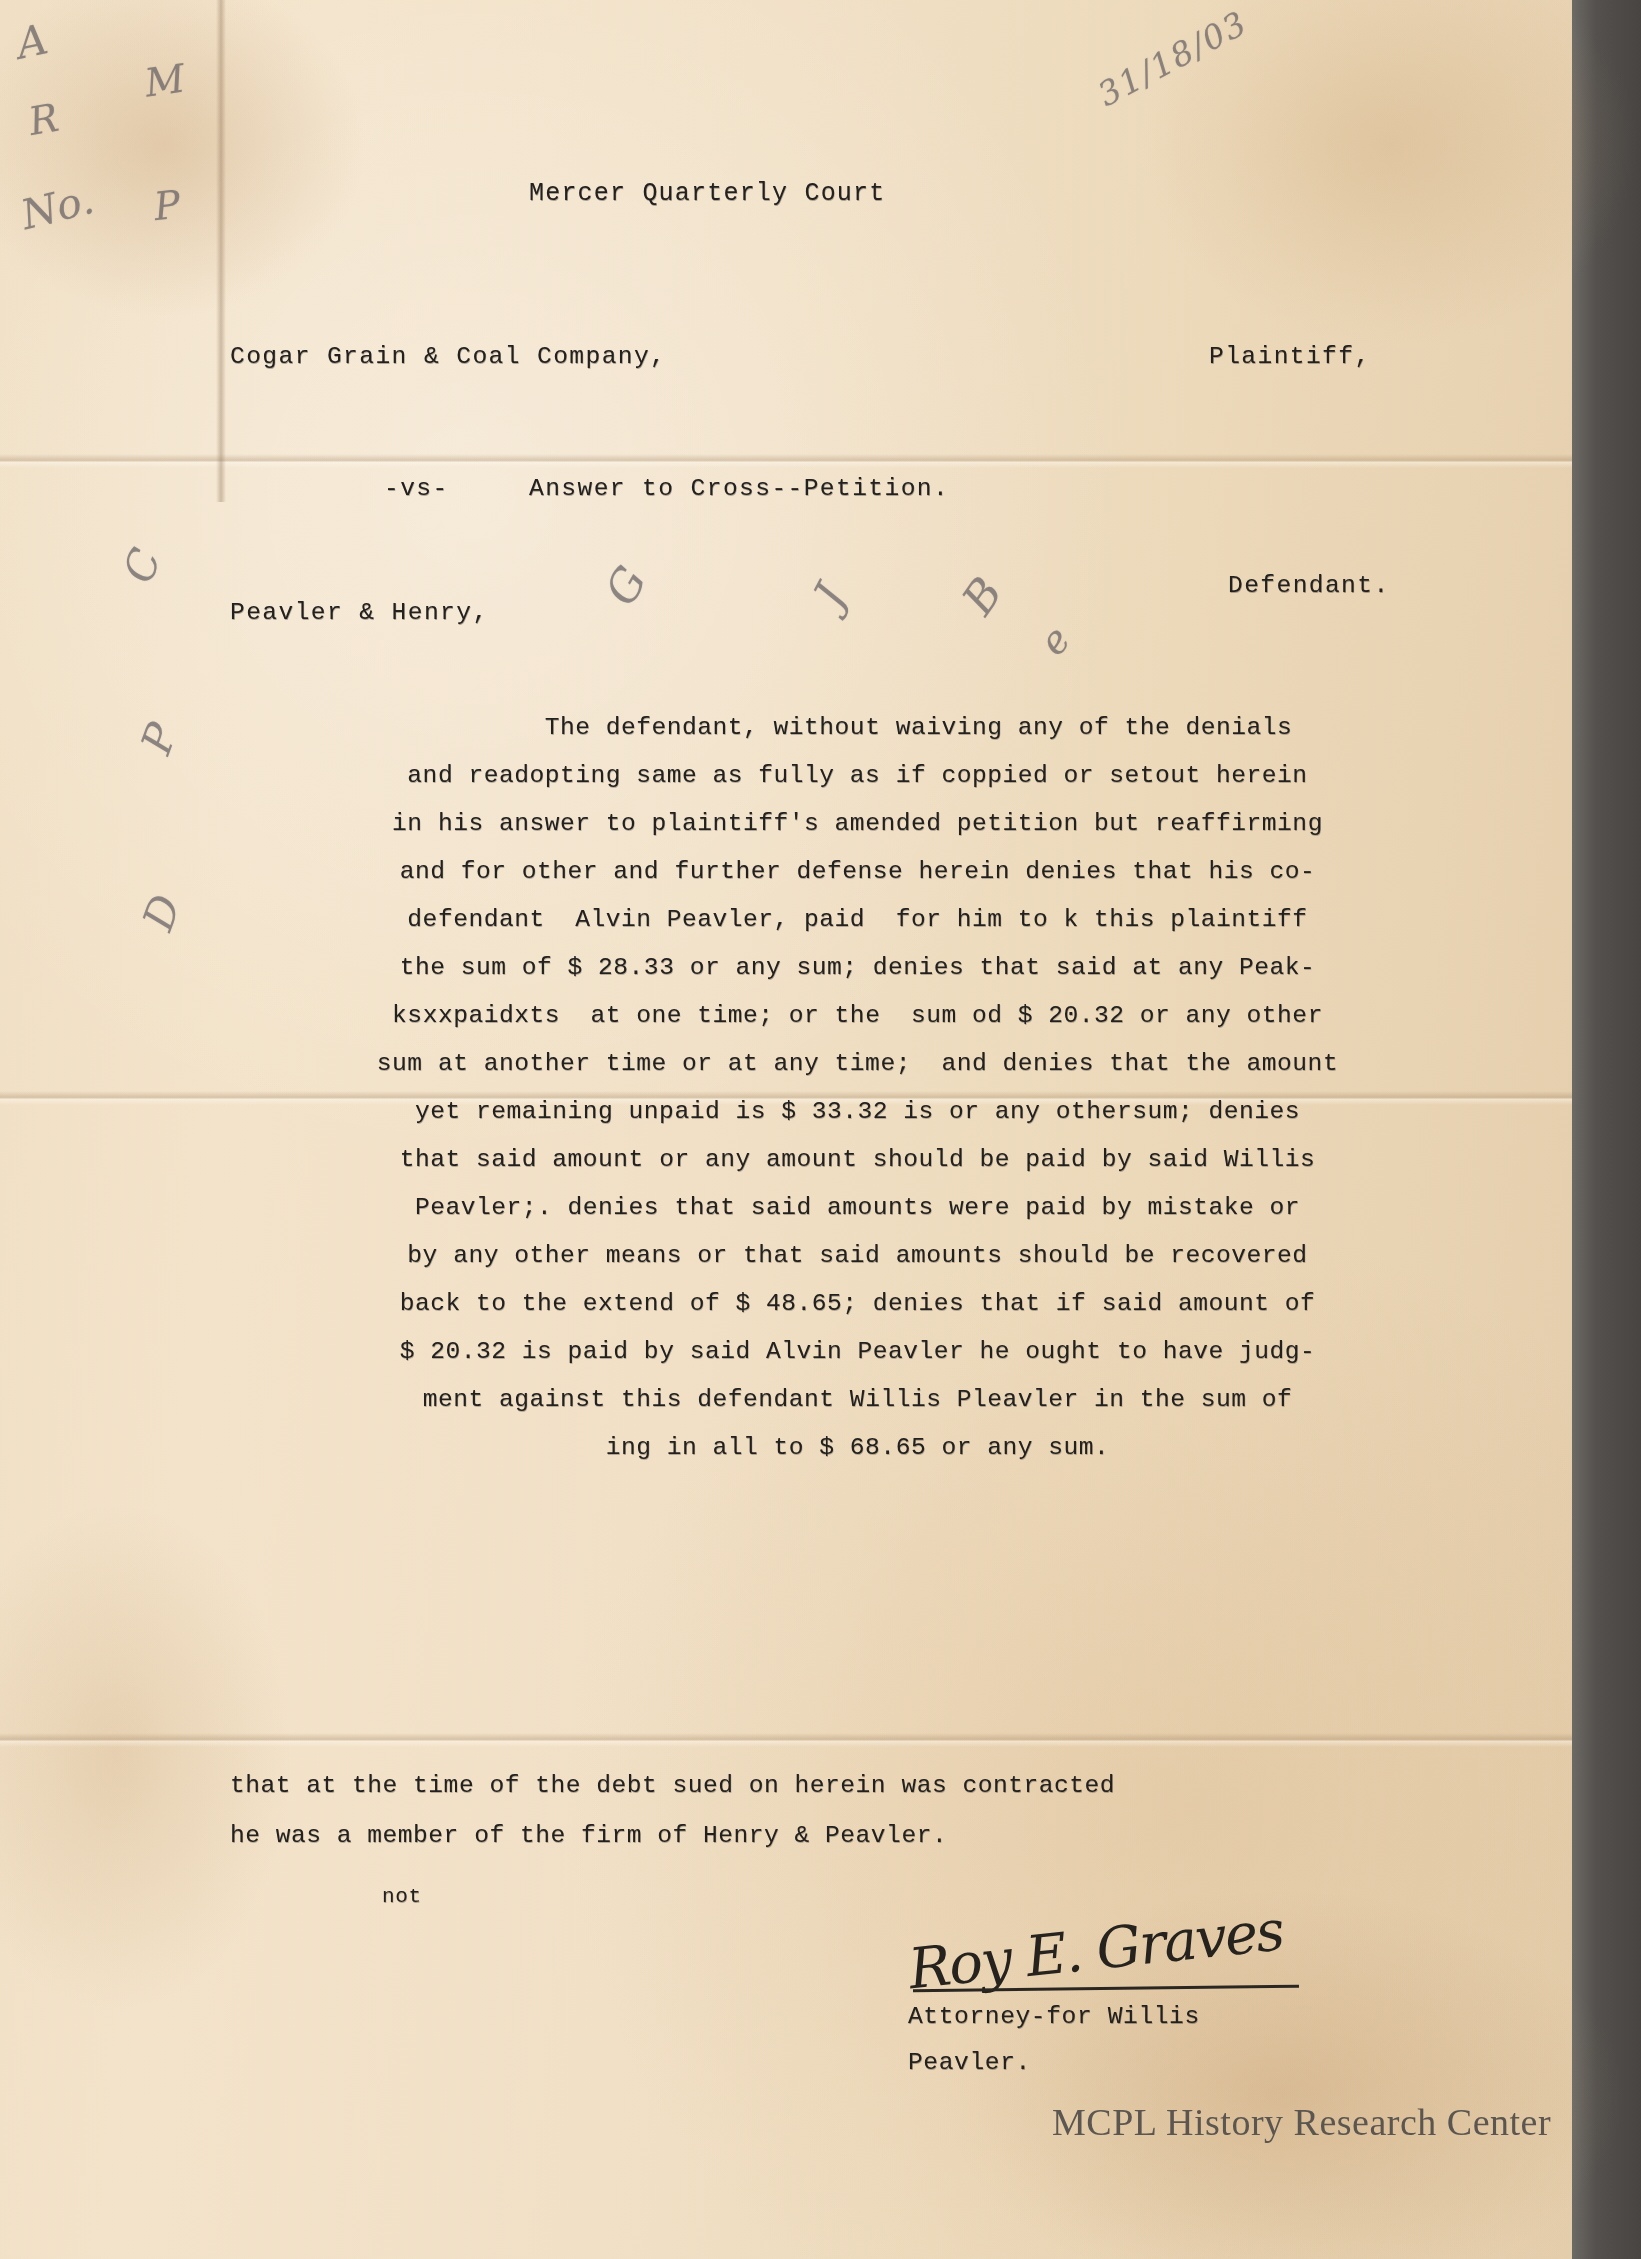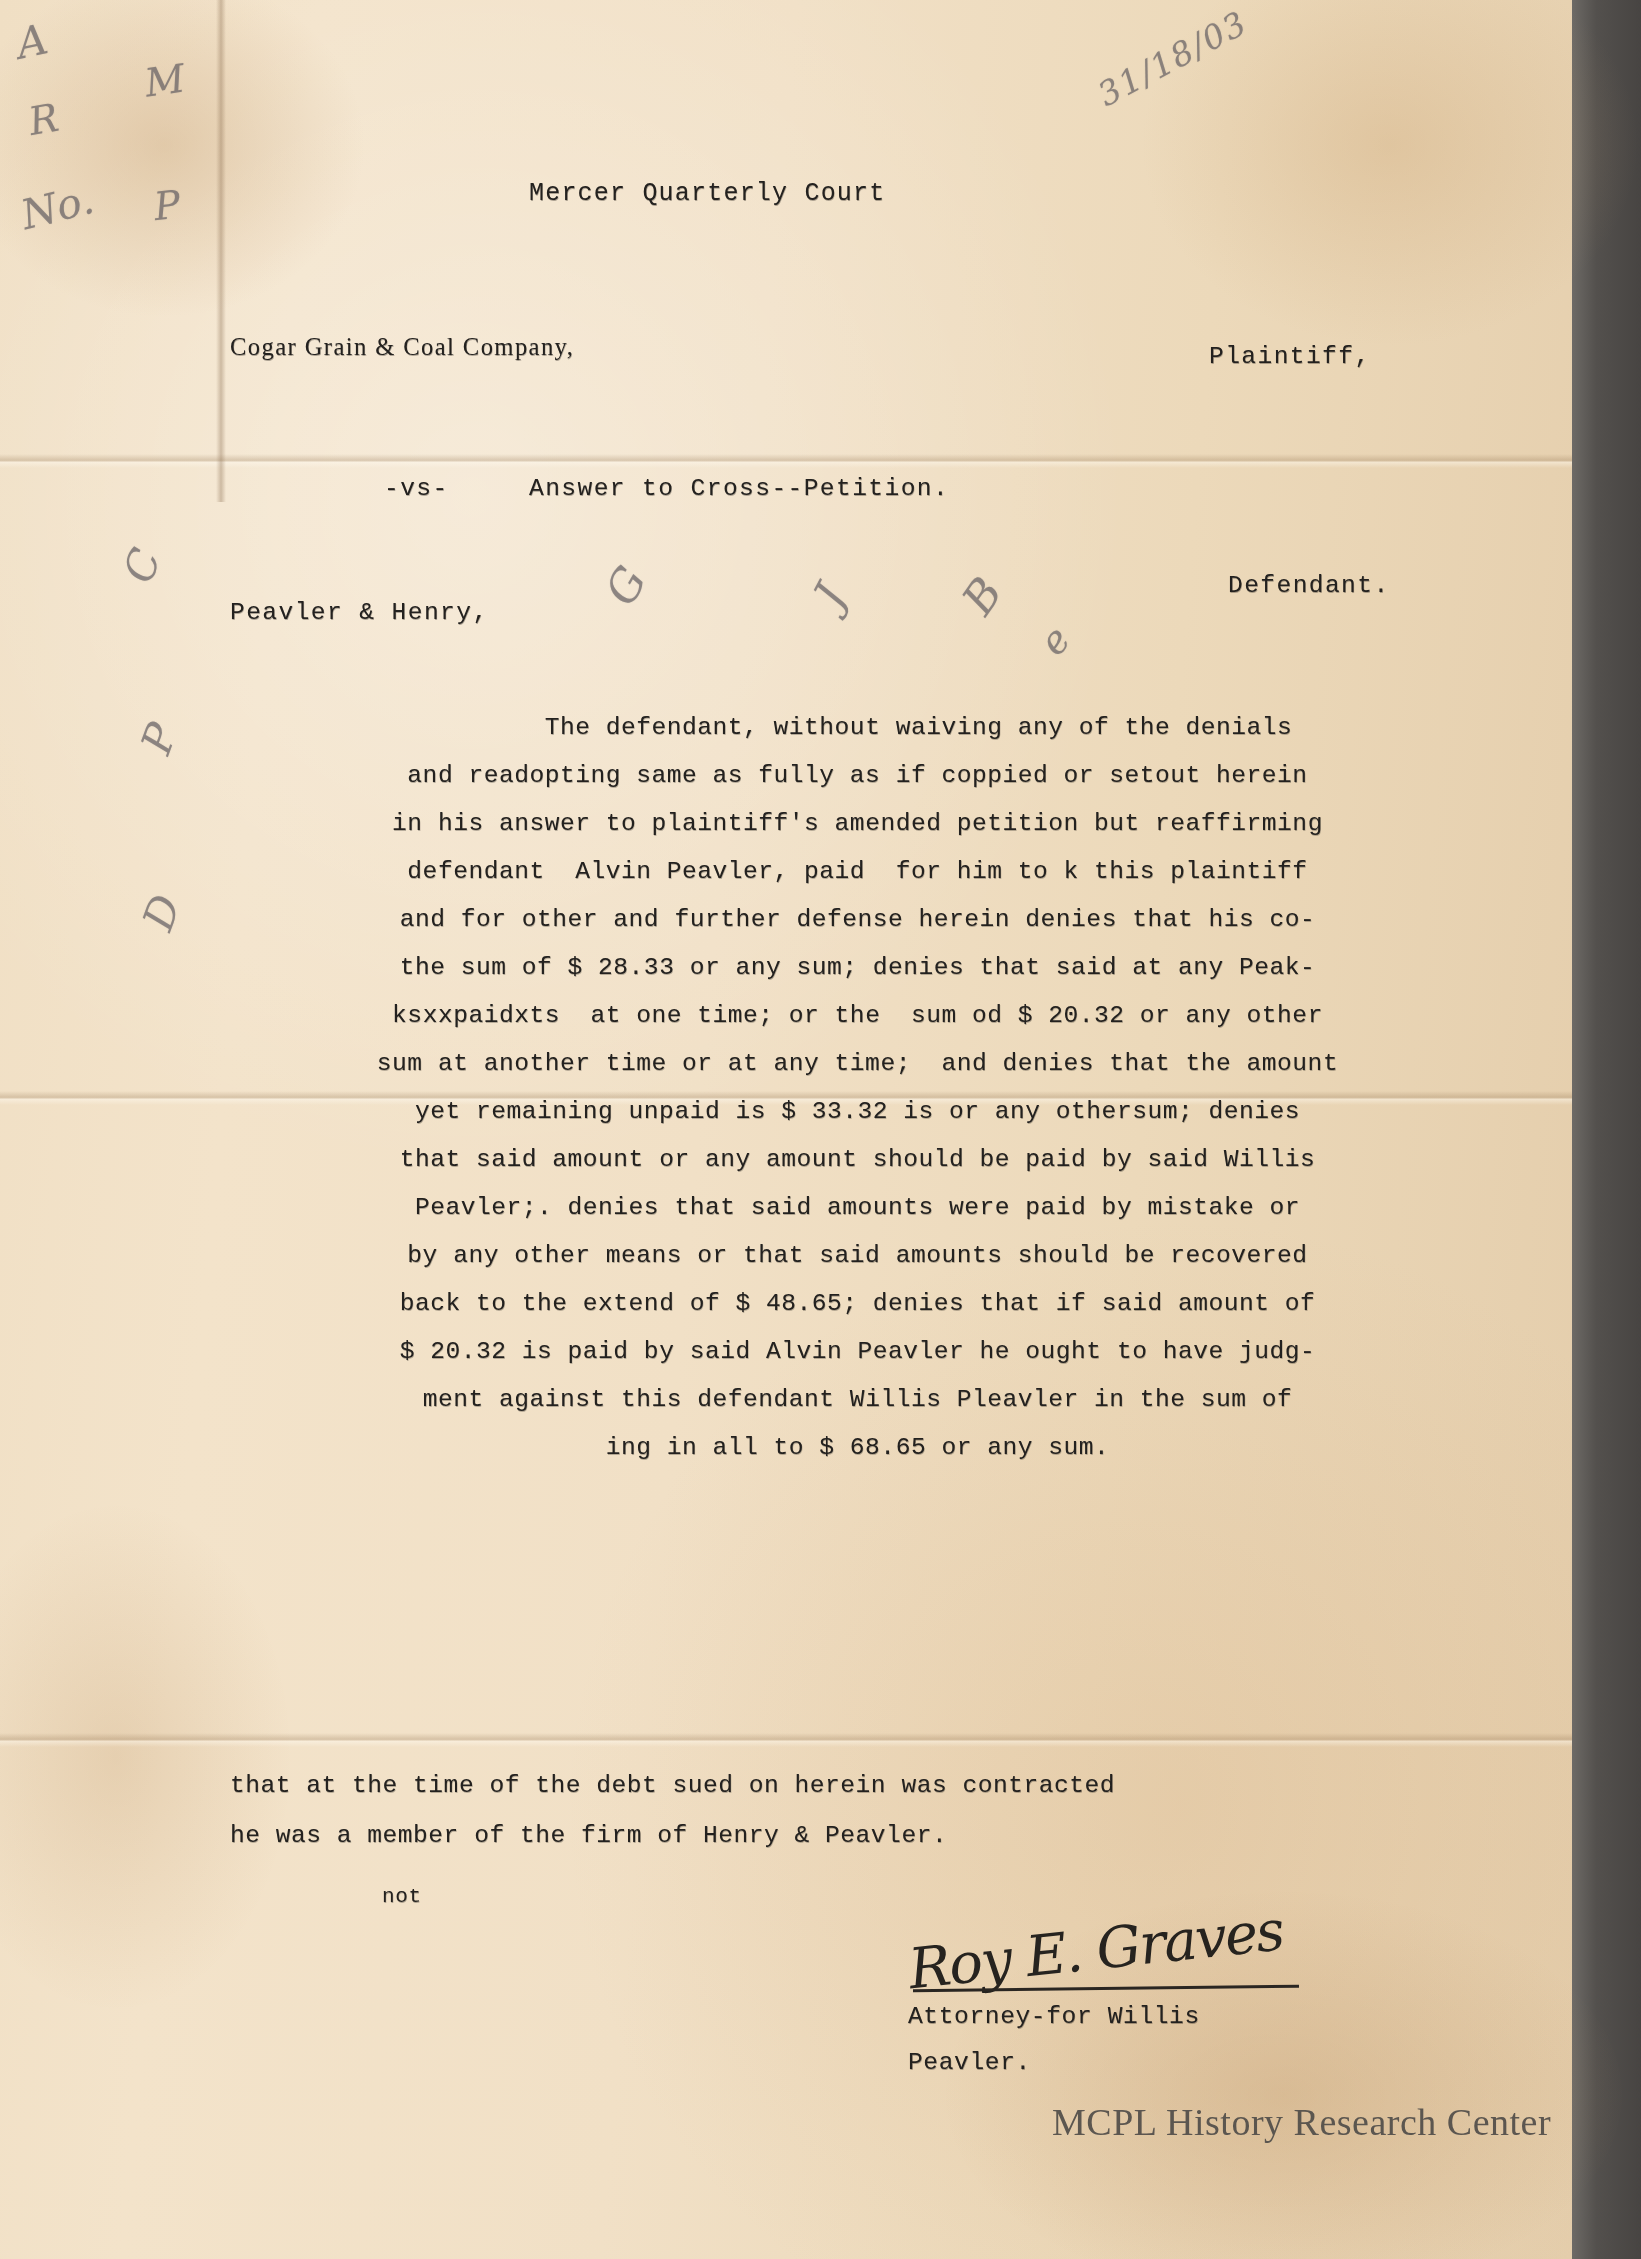"Cogar Grain & Coal Company," .party-p { font-family: Liberation Serif, serif -> none; top: 333px -> 343px }
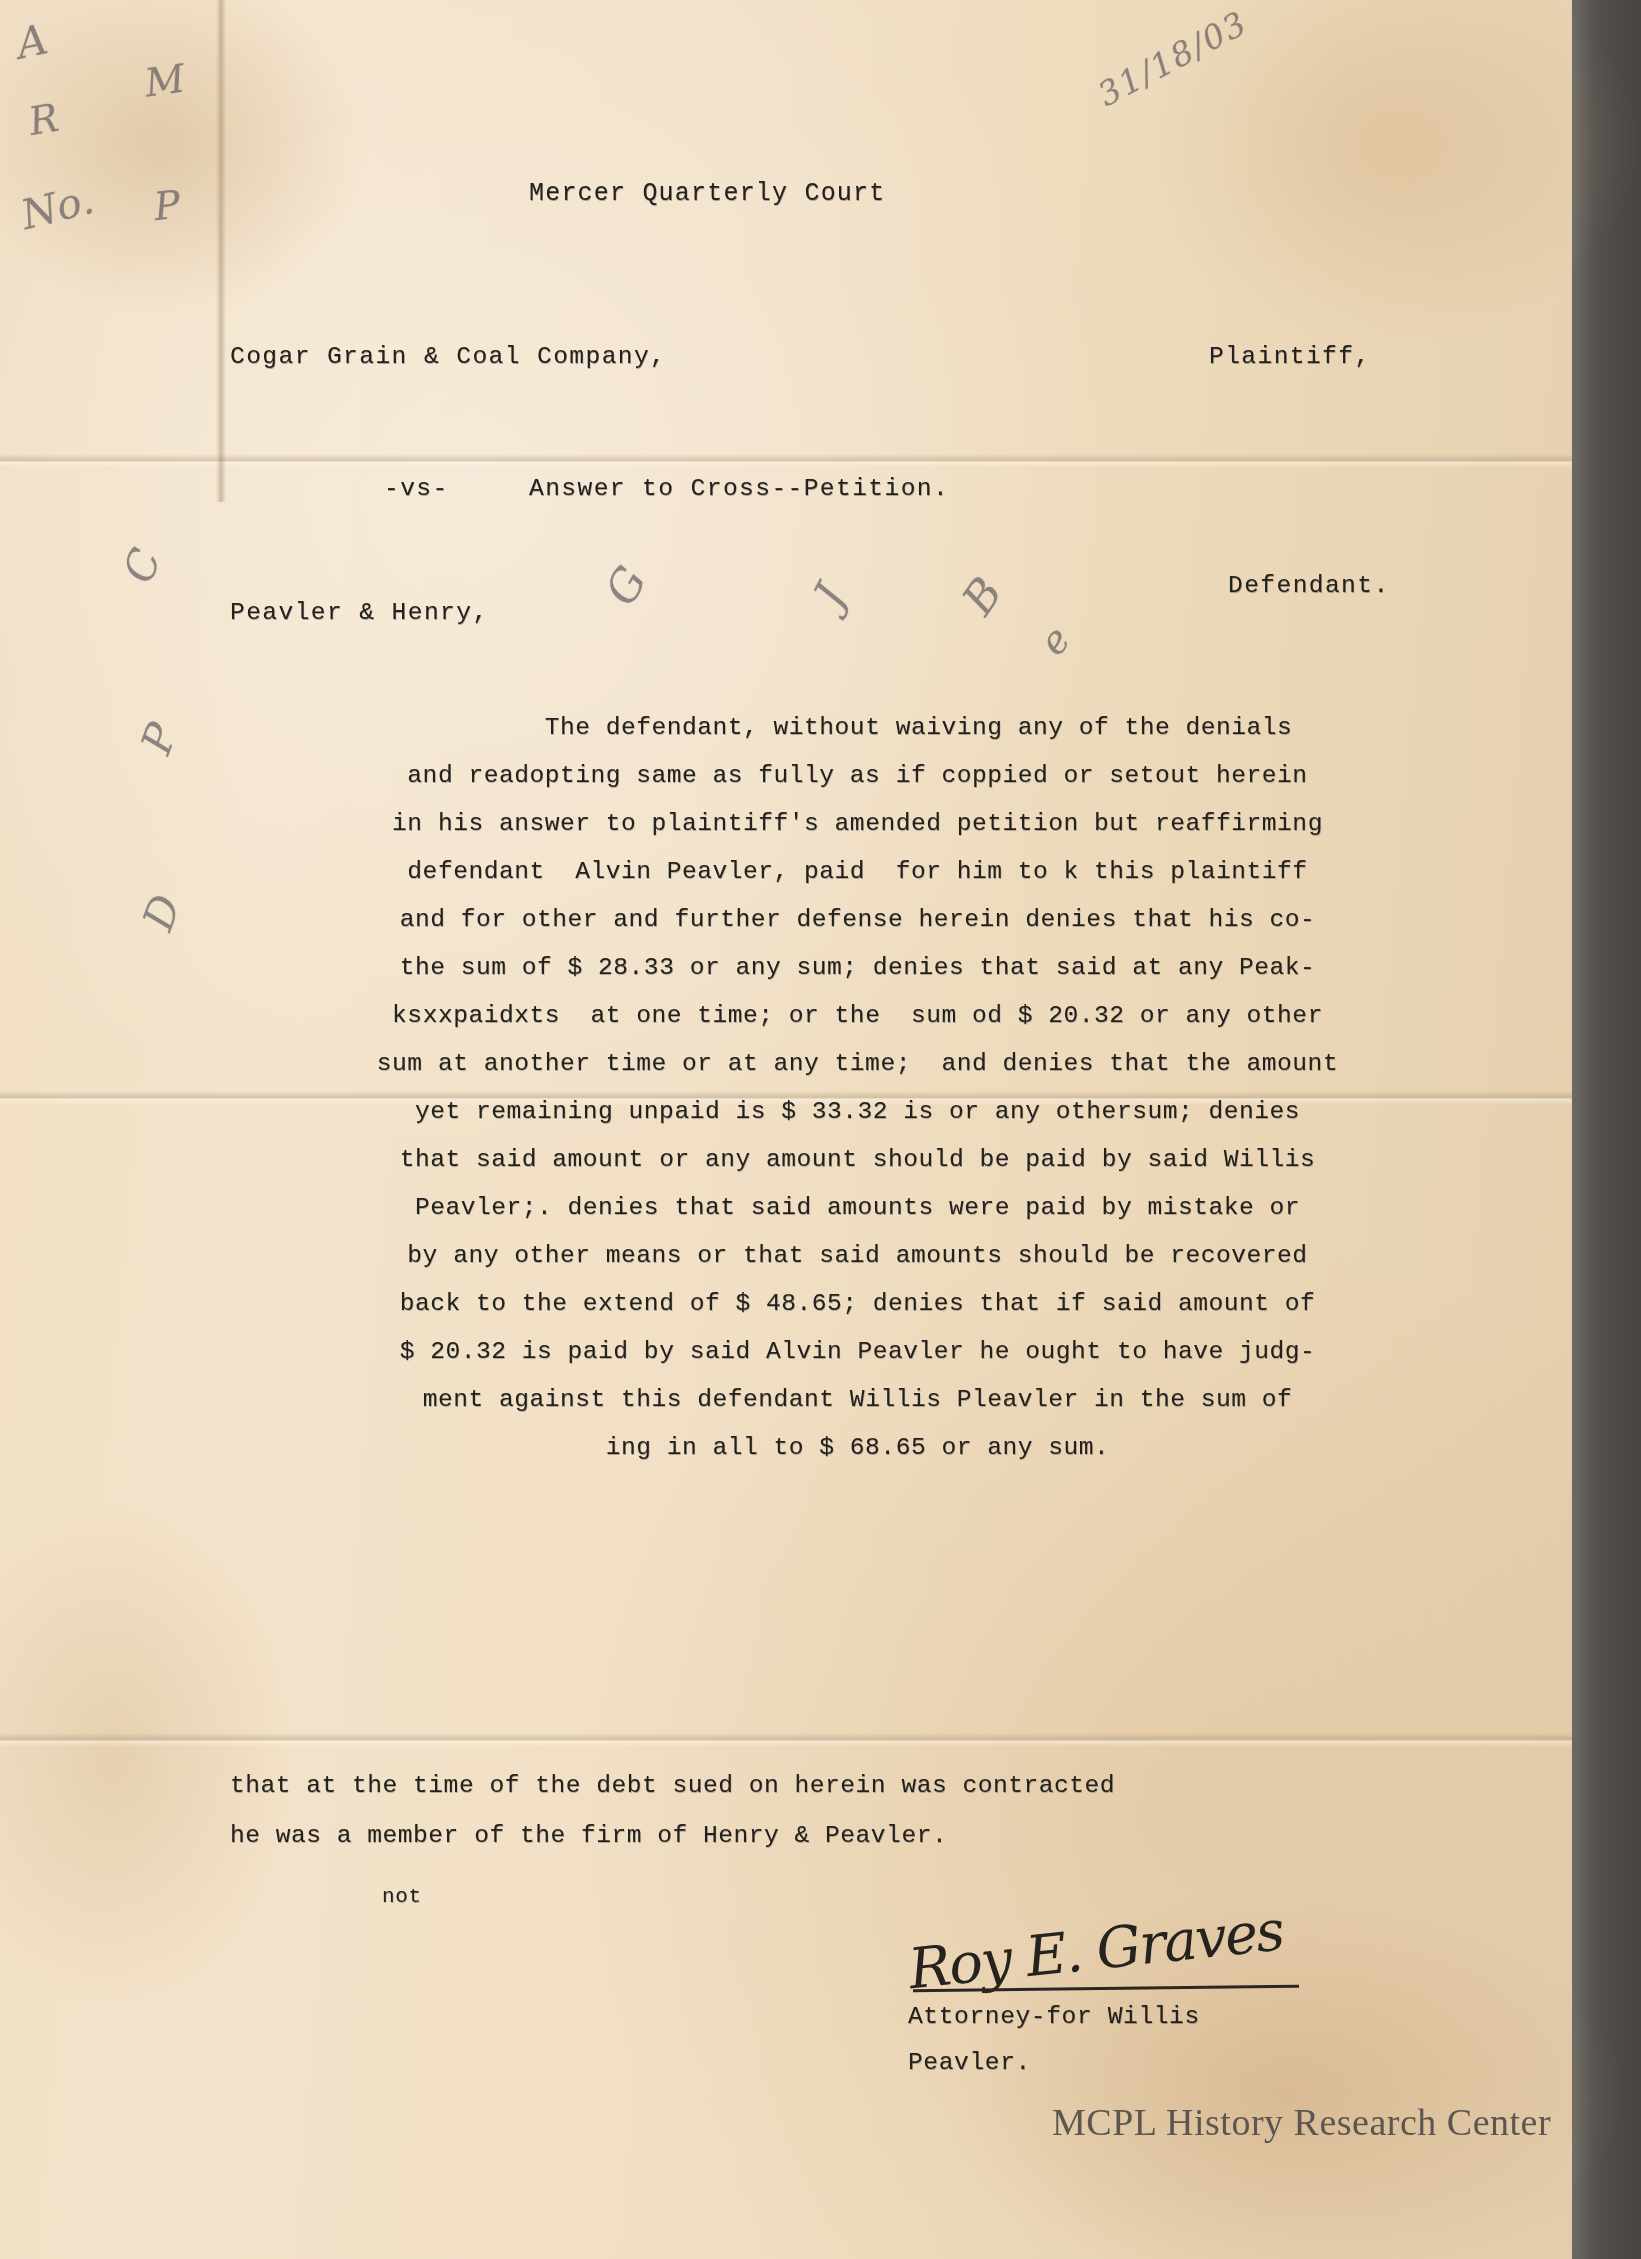"defendant Alvin Peavler, paid for" span.ln { order: before "and for other and further" -> after "and for other and further" }
